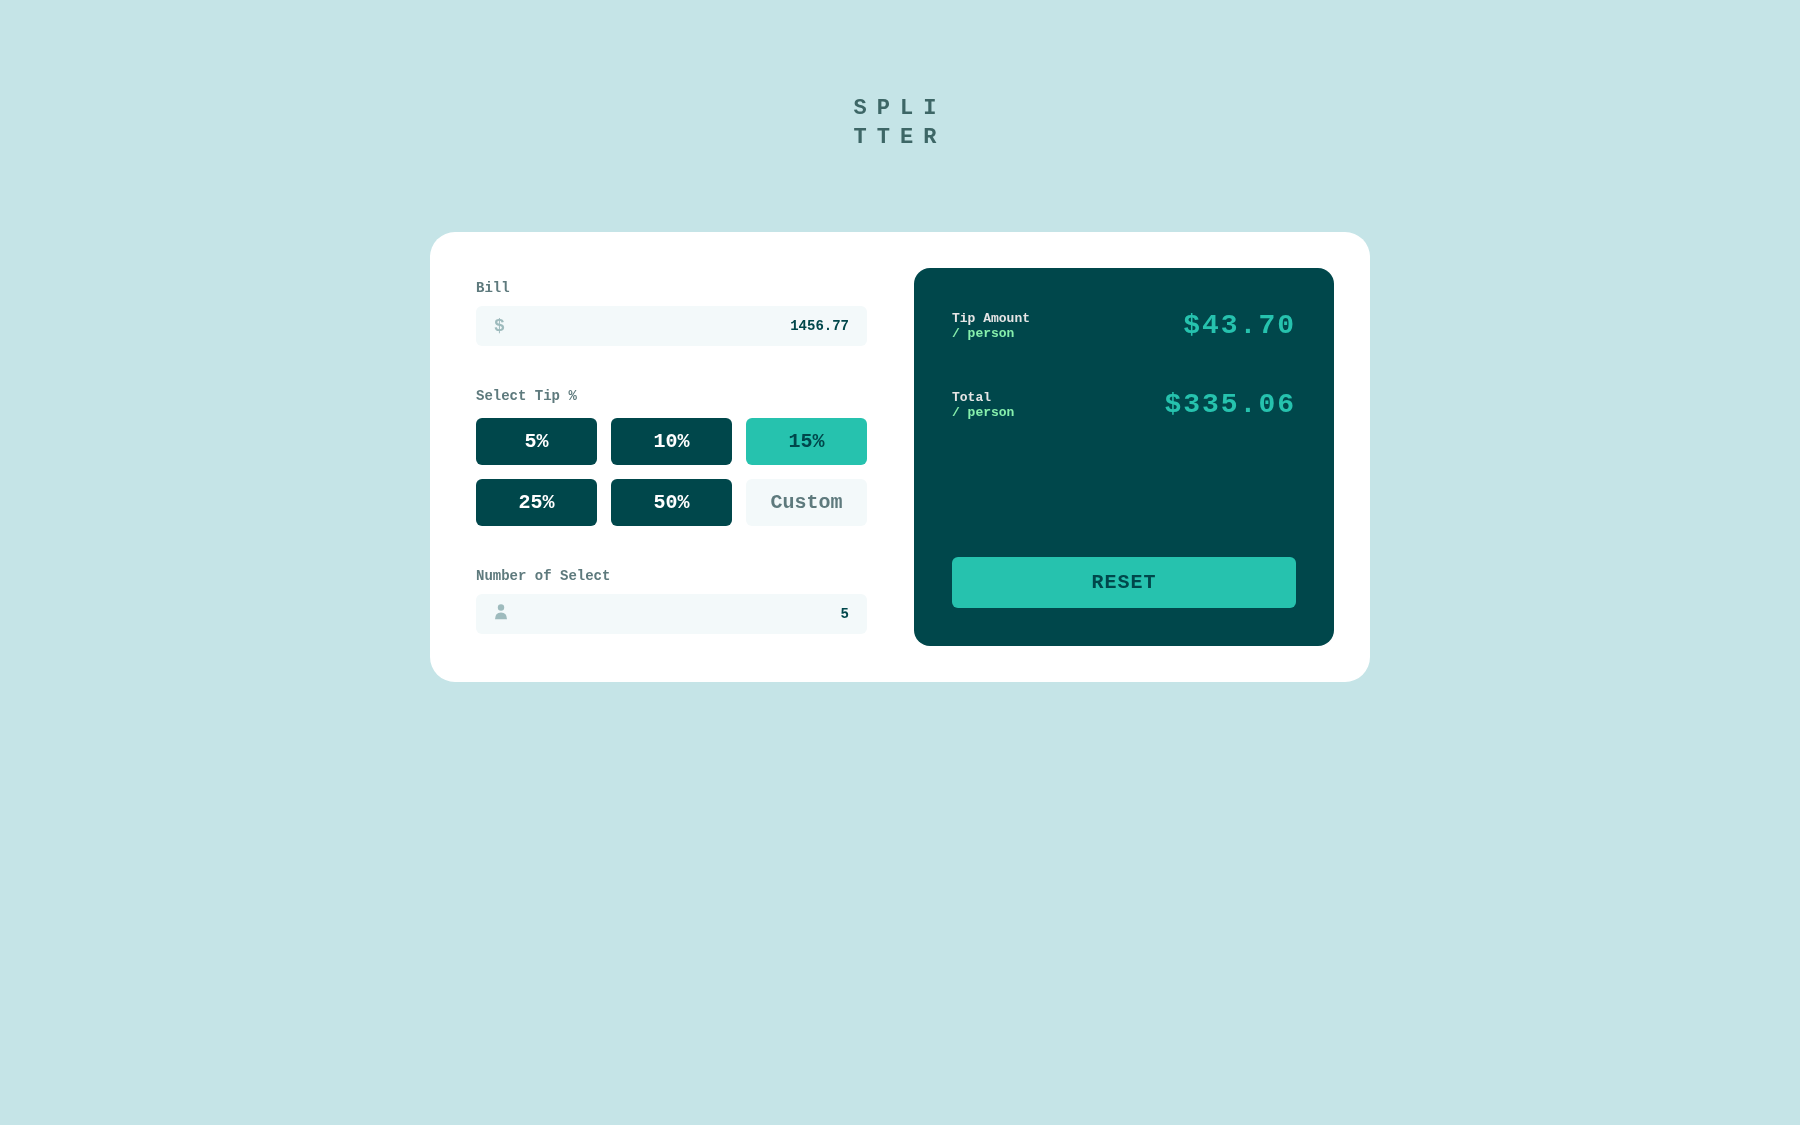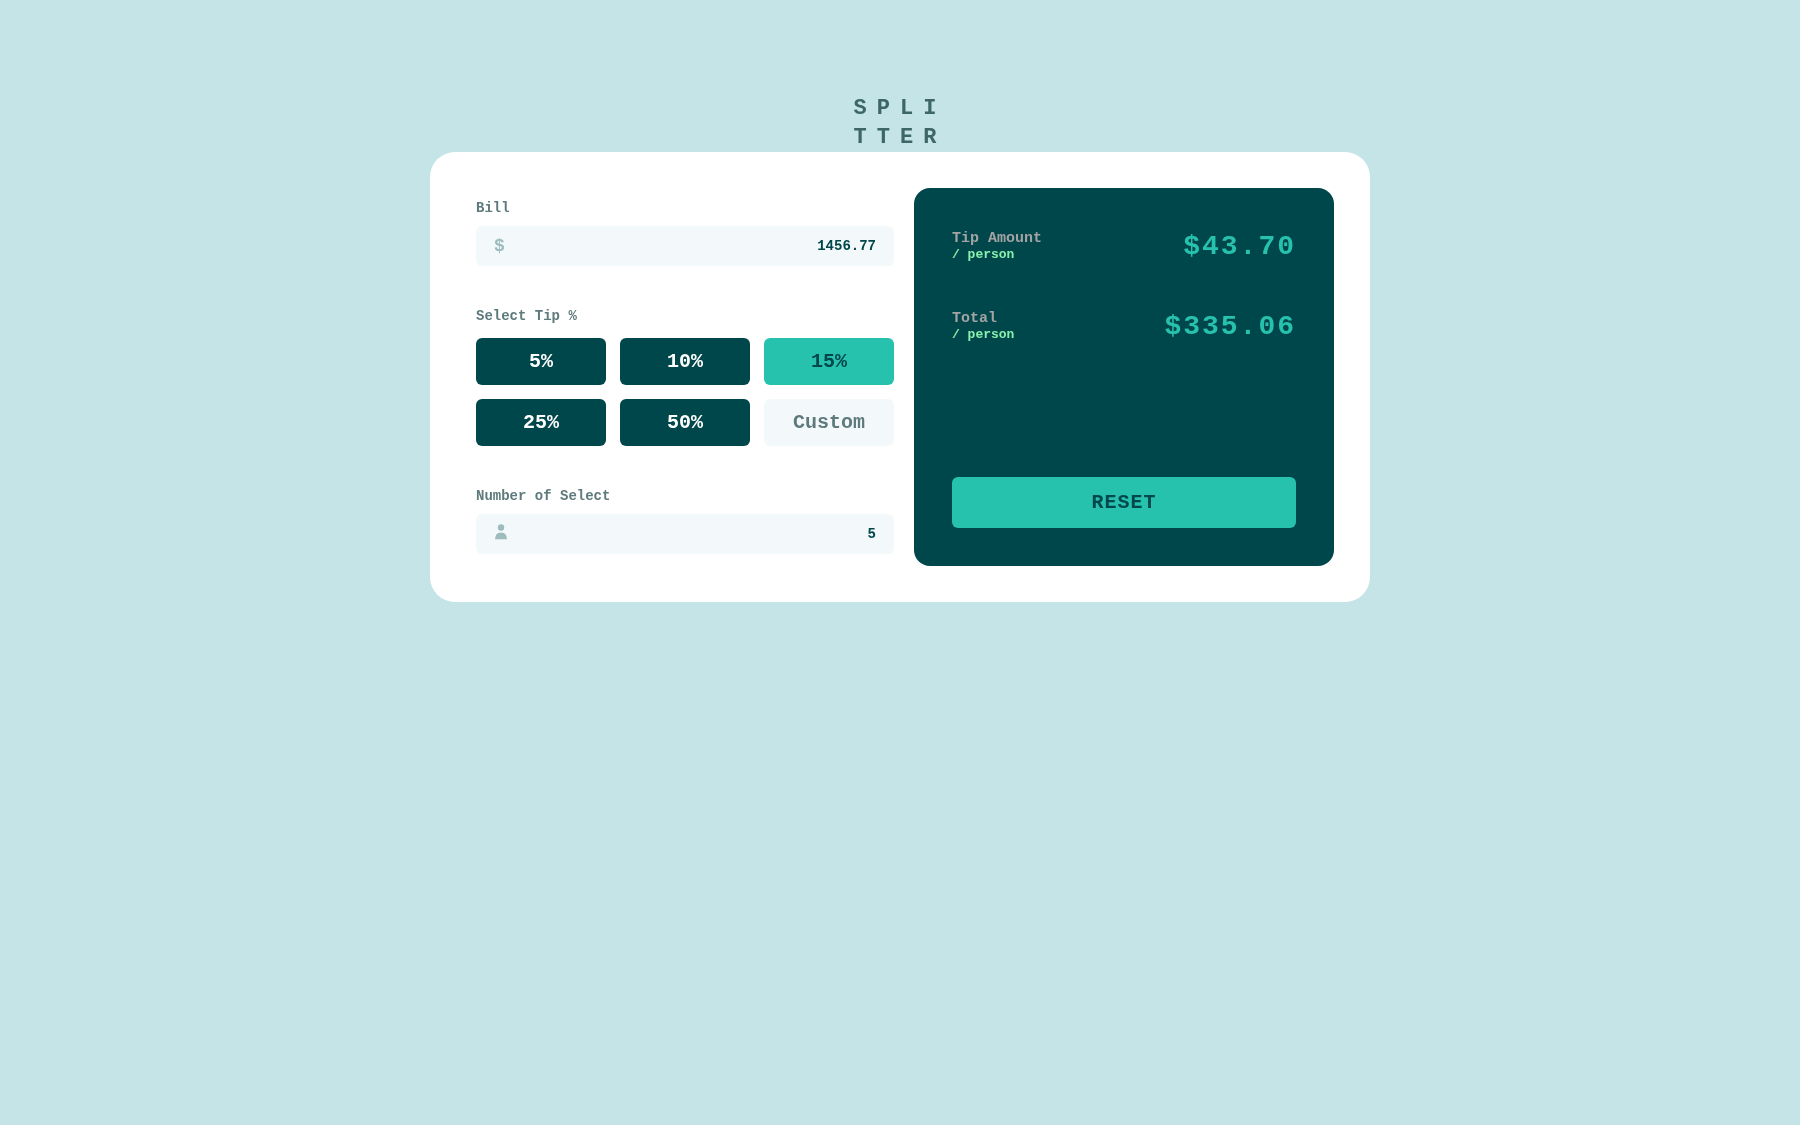"SPLI" .logo { margin-bottom: none -> 80px }
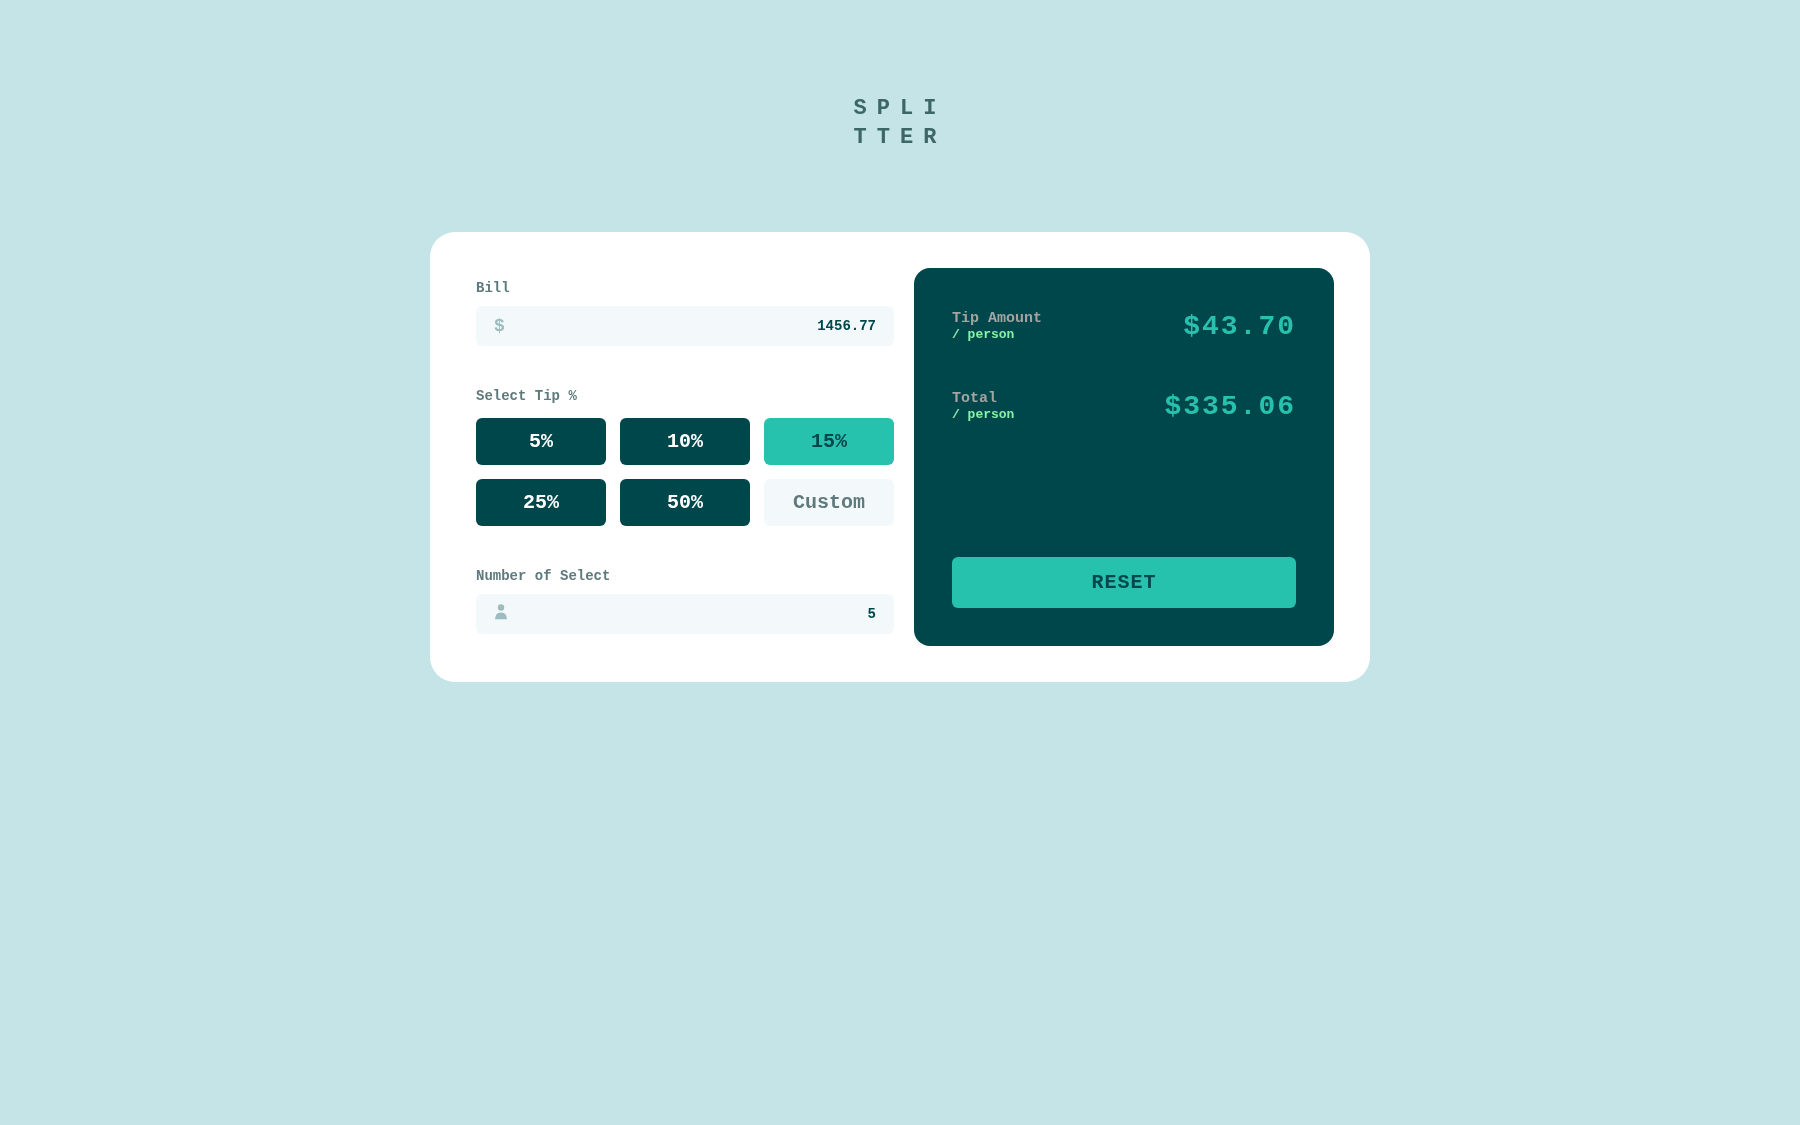"Bill" .card { gap: 16px -> 43px }
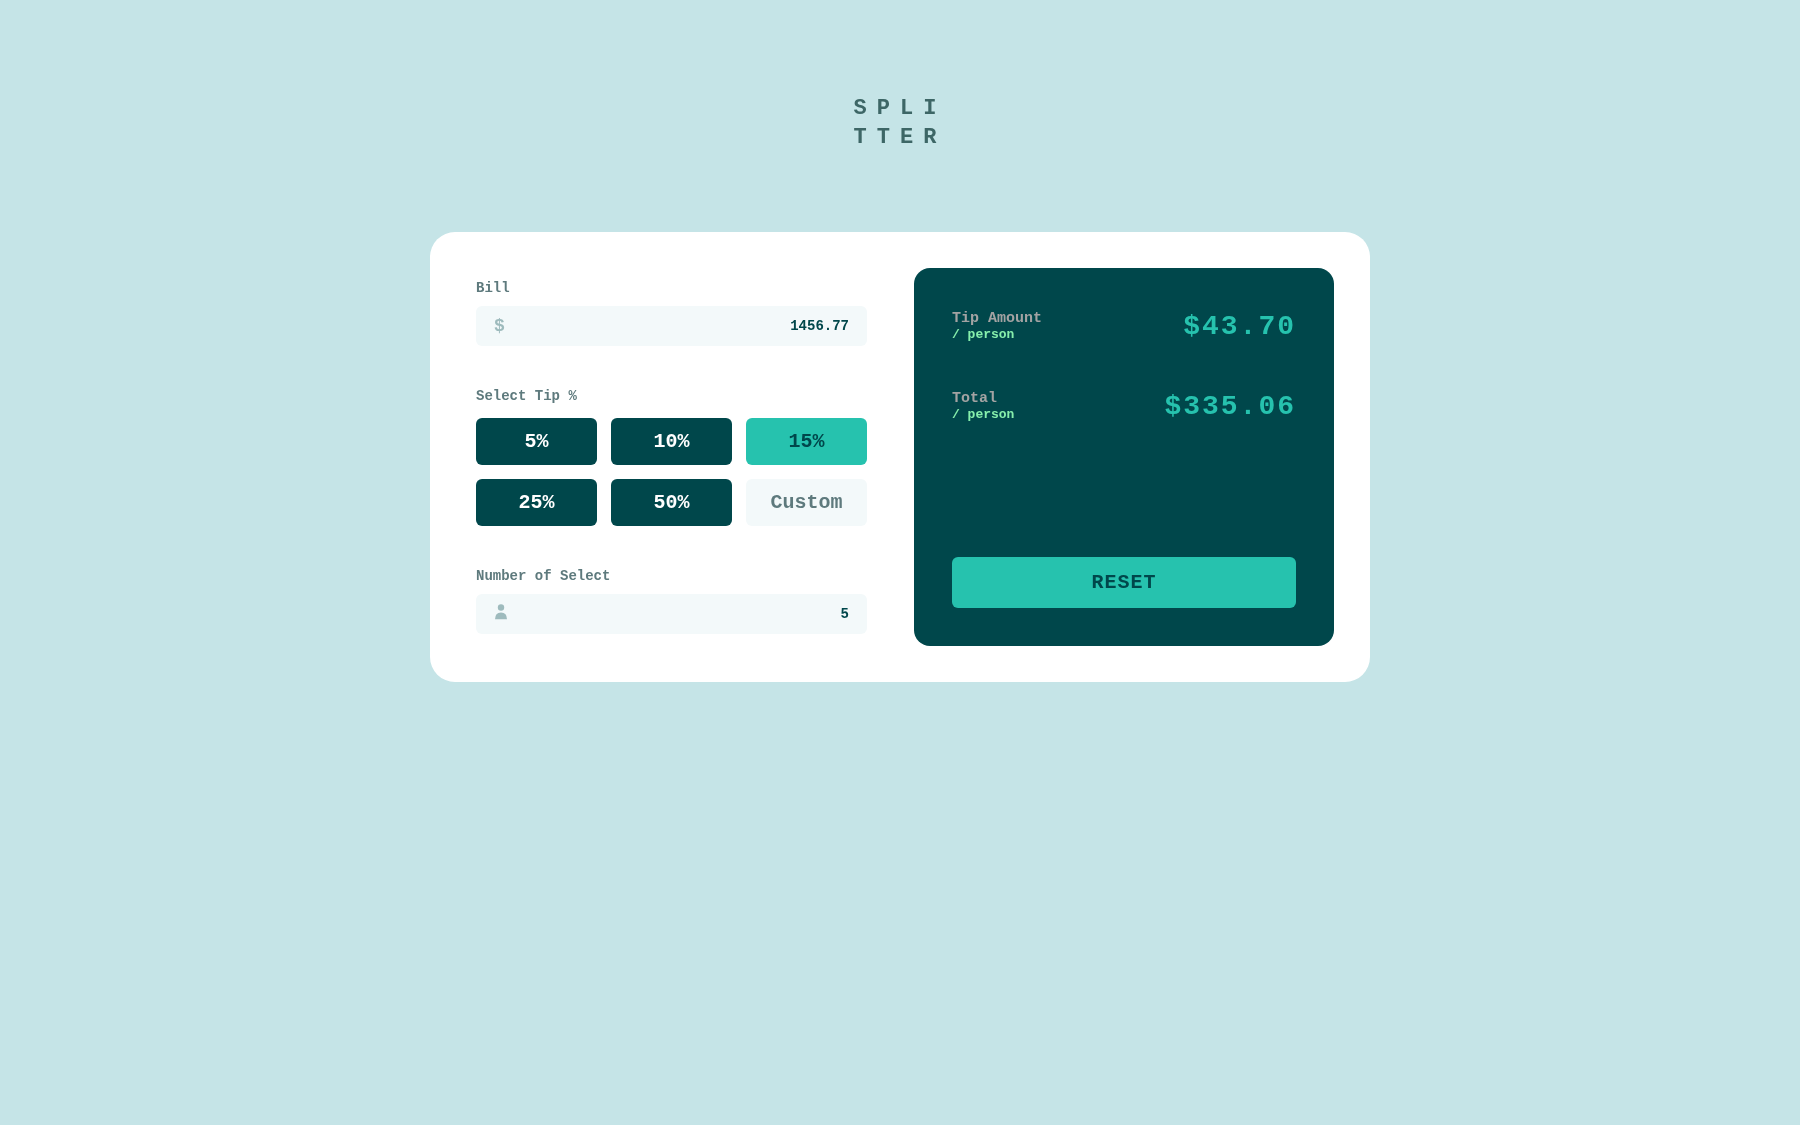"Tip Amount" .result-label { color: #a3a3a3 -> #e5e5e5; font-size: 15px -> 13px }
